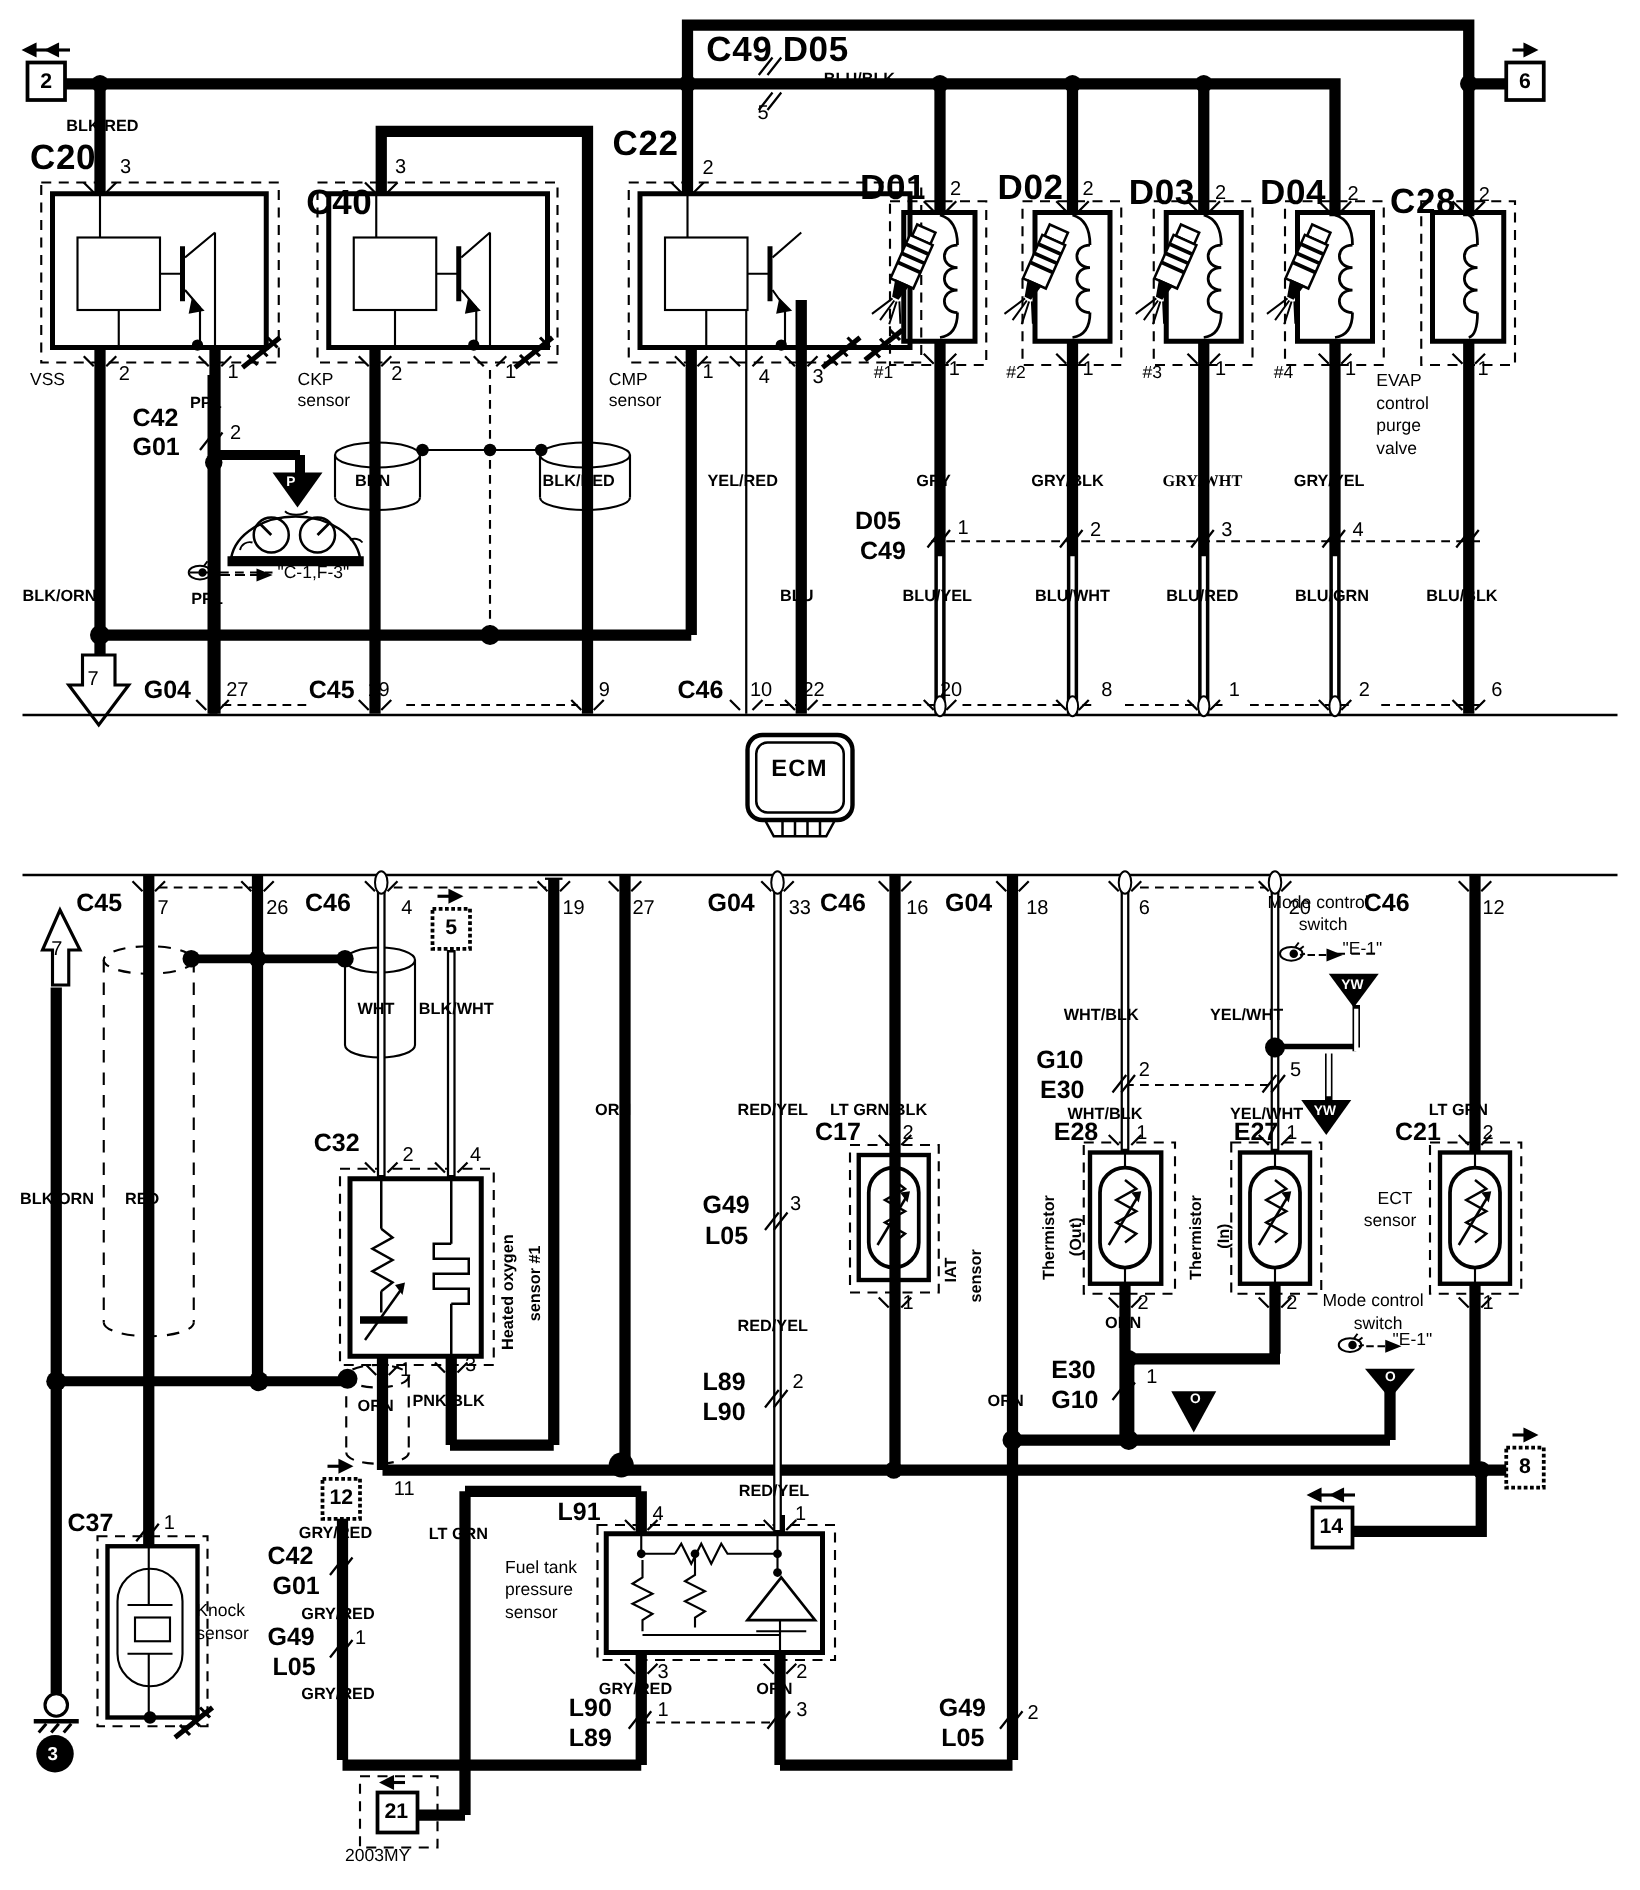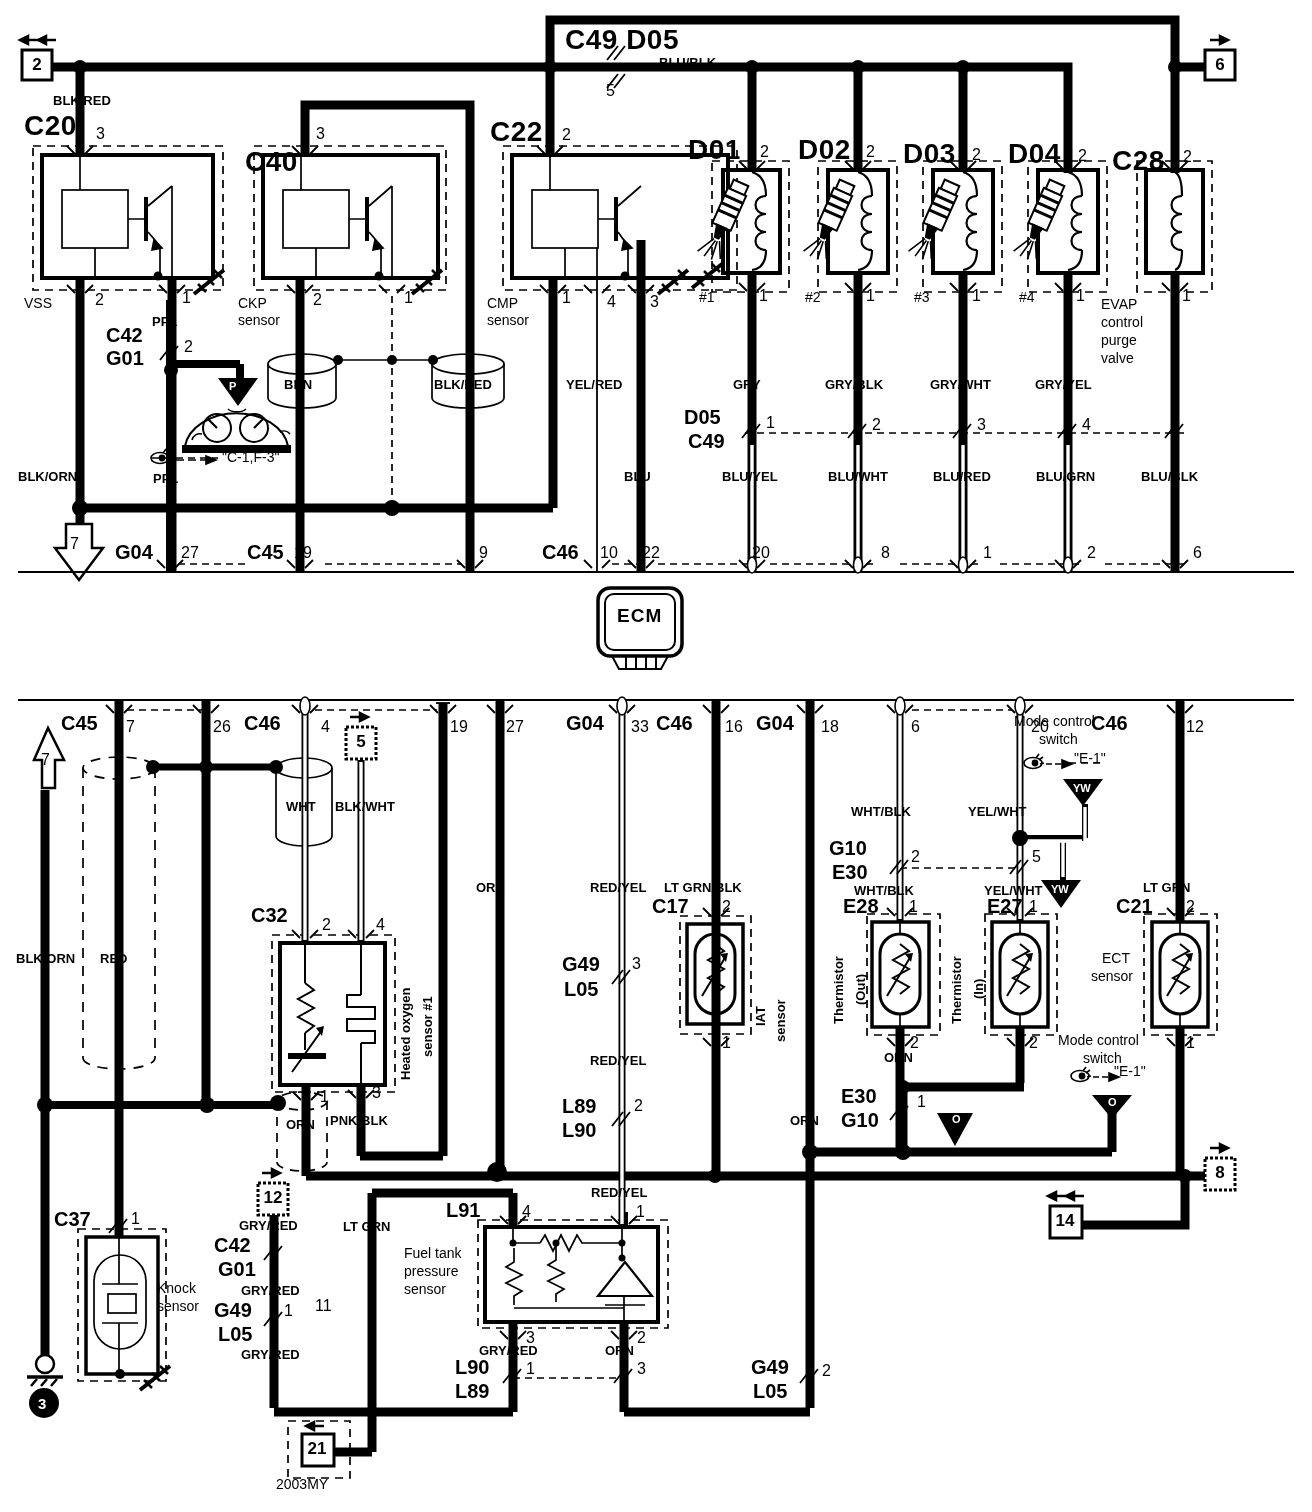"C22" span.lbl { top: 118px -> 101px }
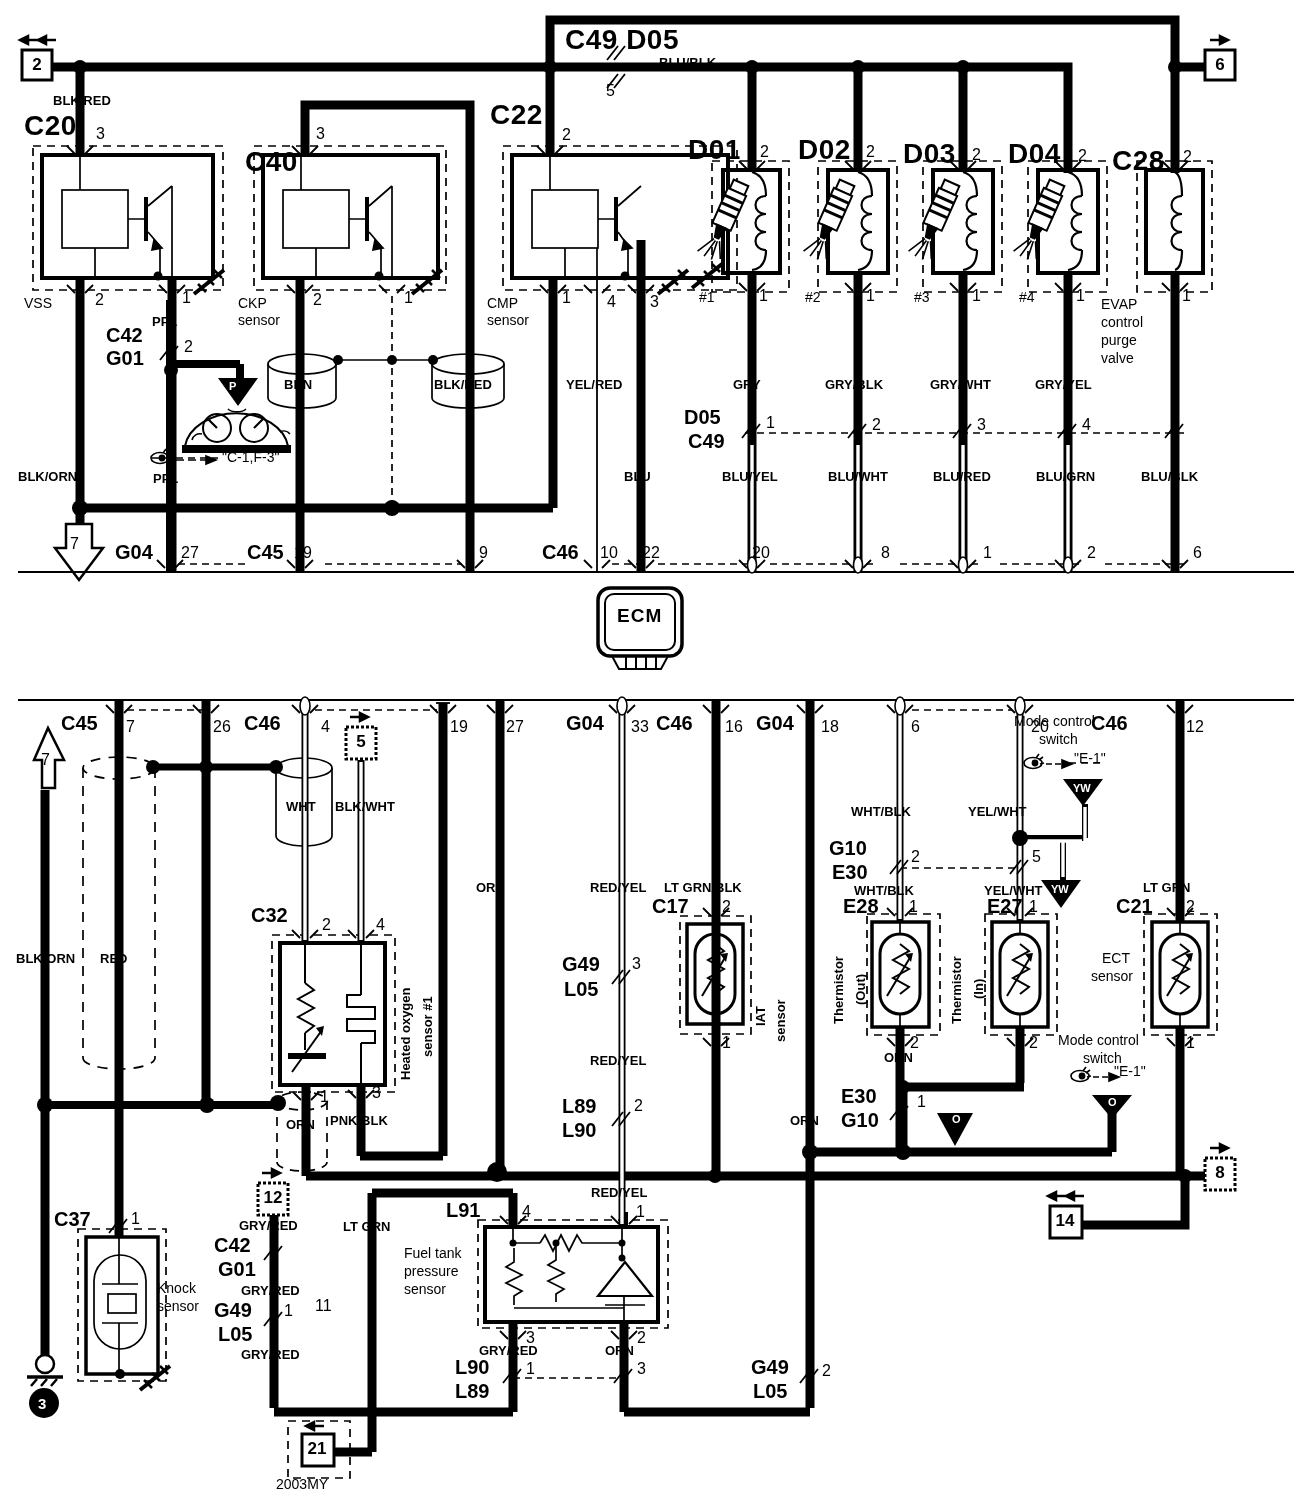"GRY/WHT" span.lbl { font-family: none -> Liberation Serif, serif }
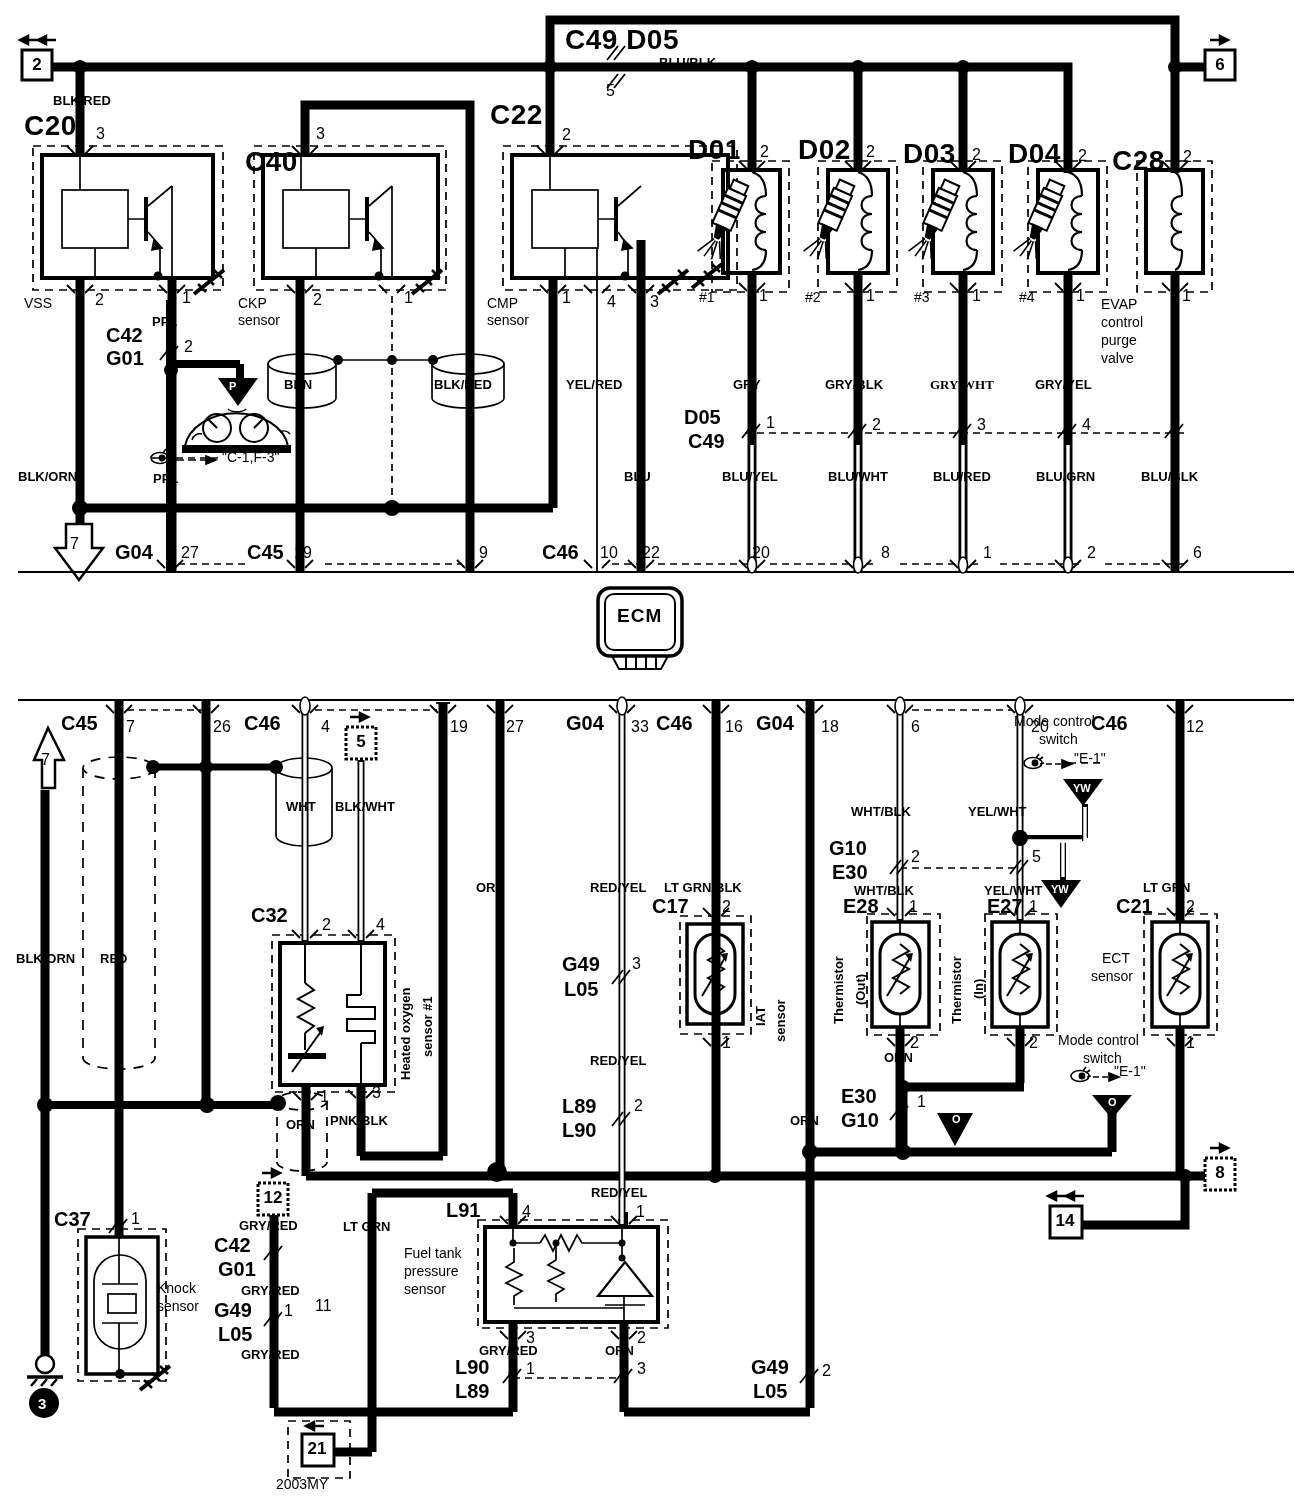"11" span.lbl { top: 1298px -> 1184px }
